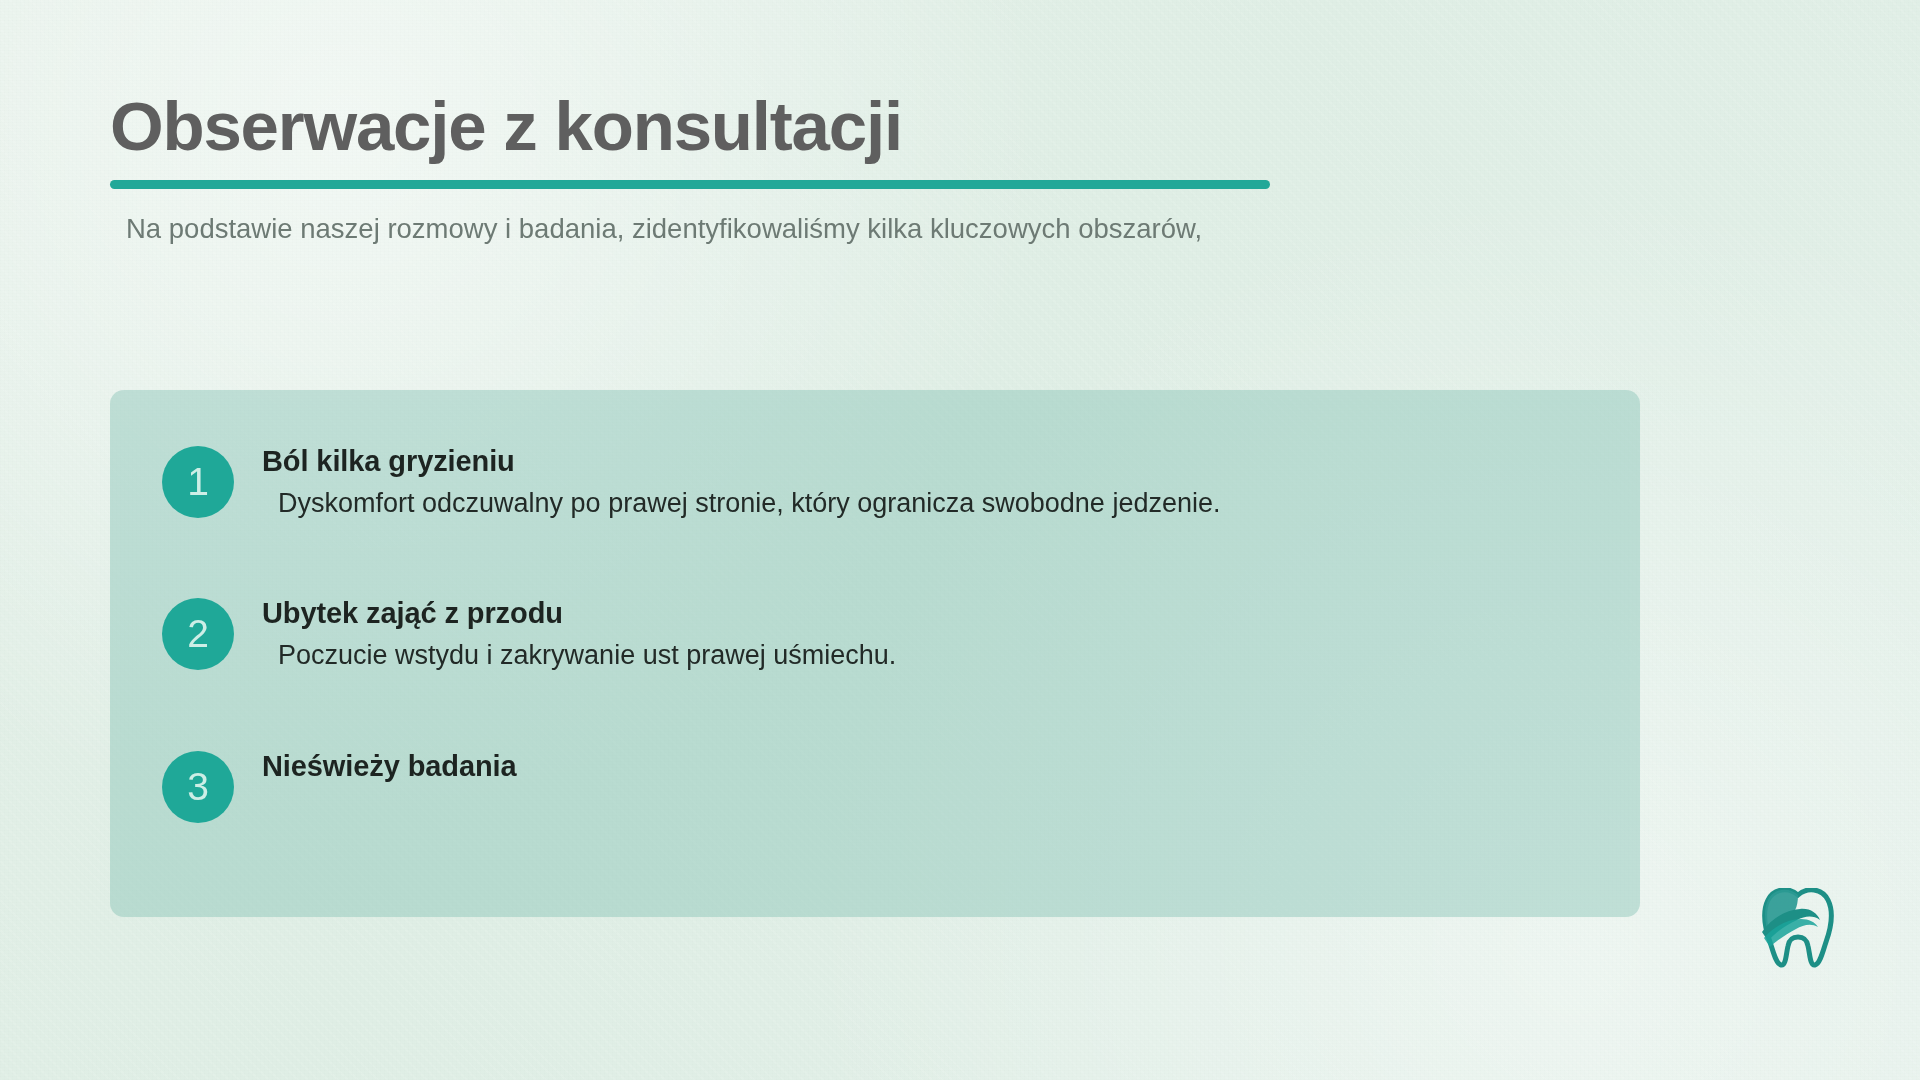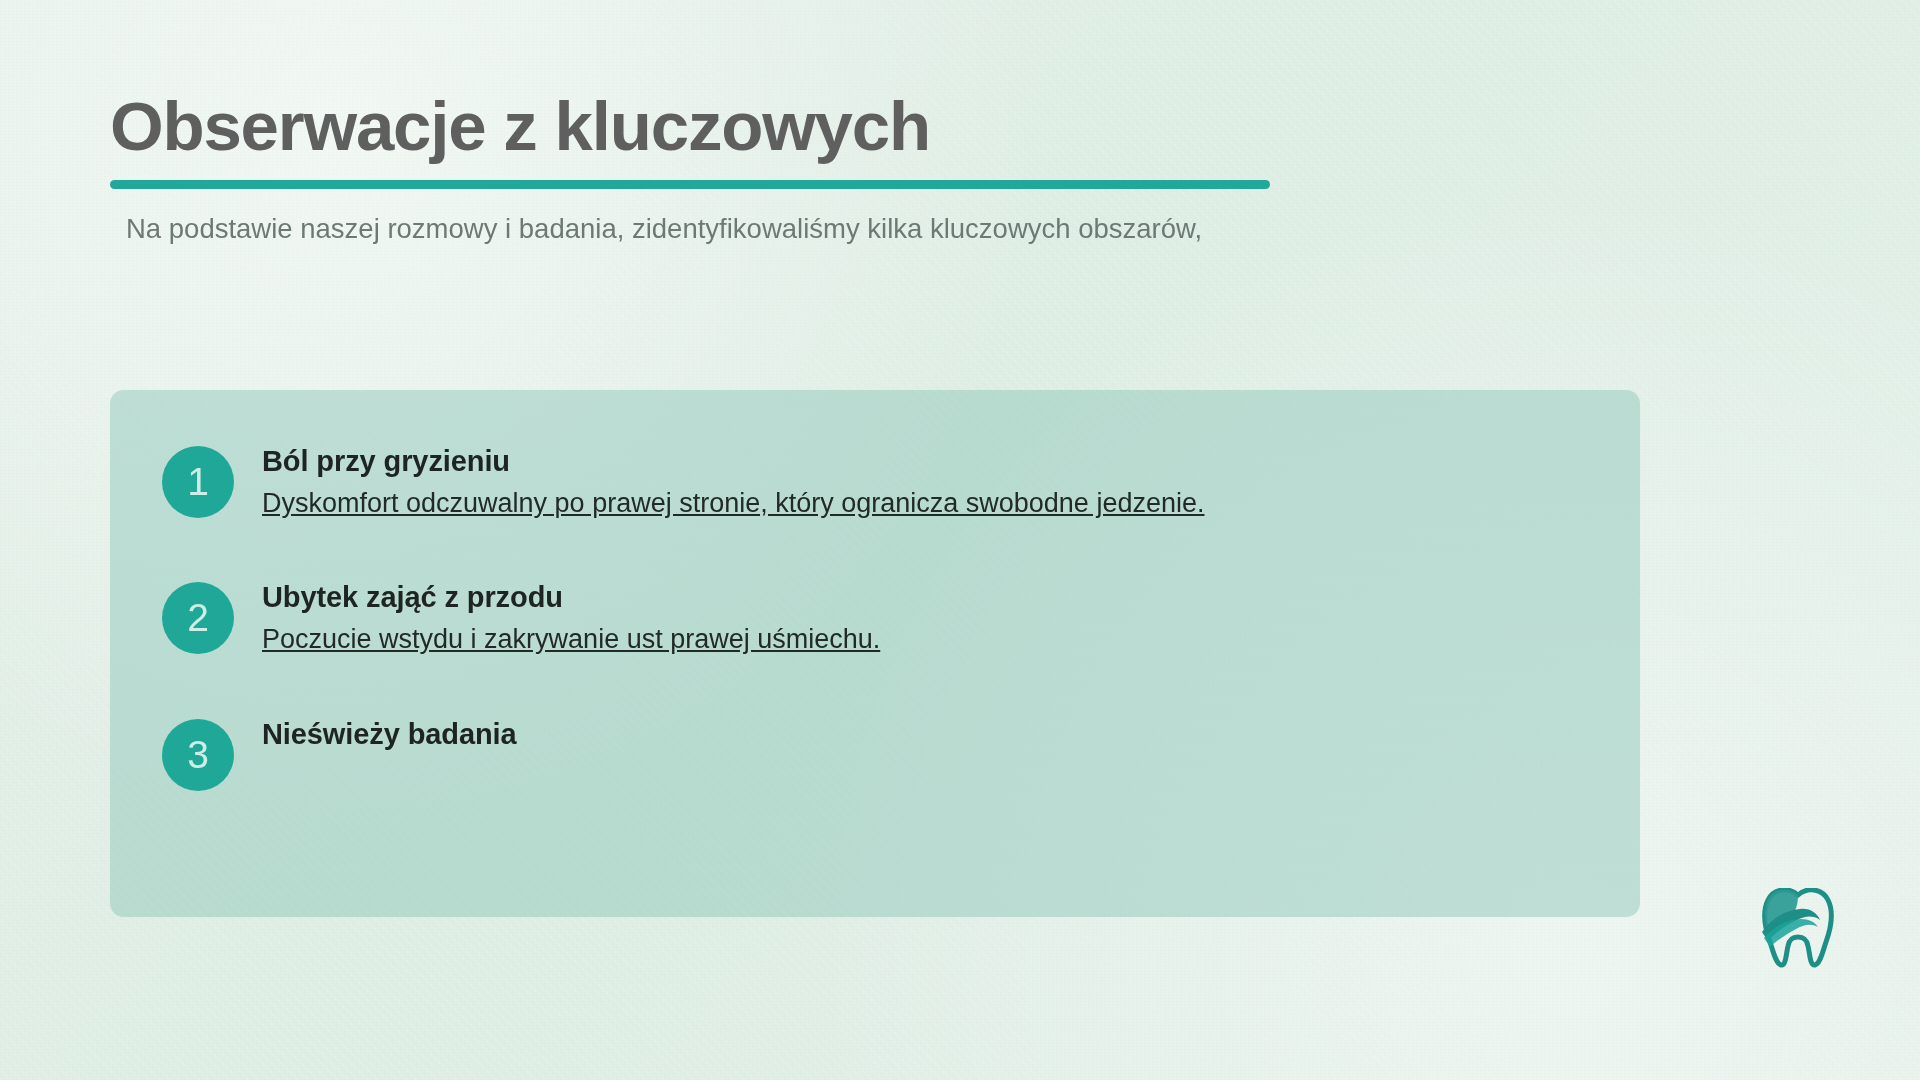"Obserwacje z kluczowych" h1.slide-title { text: kluczowych -> konsultacji }
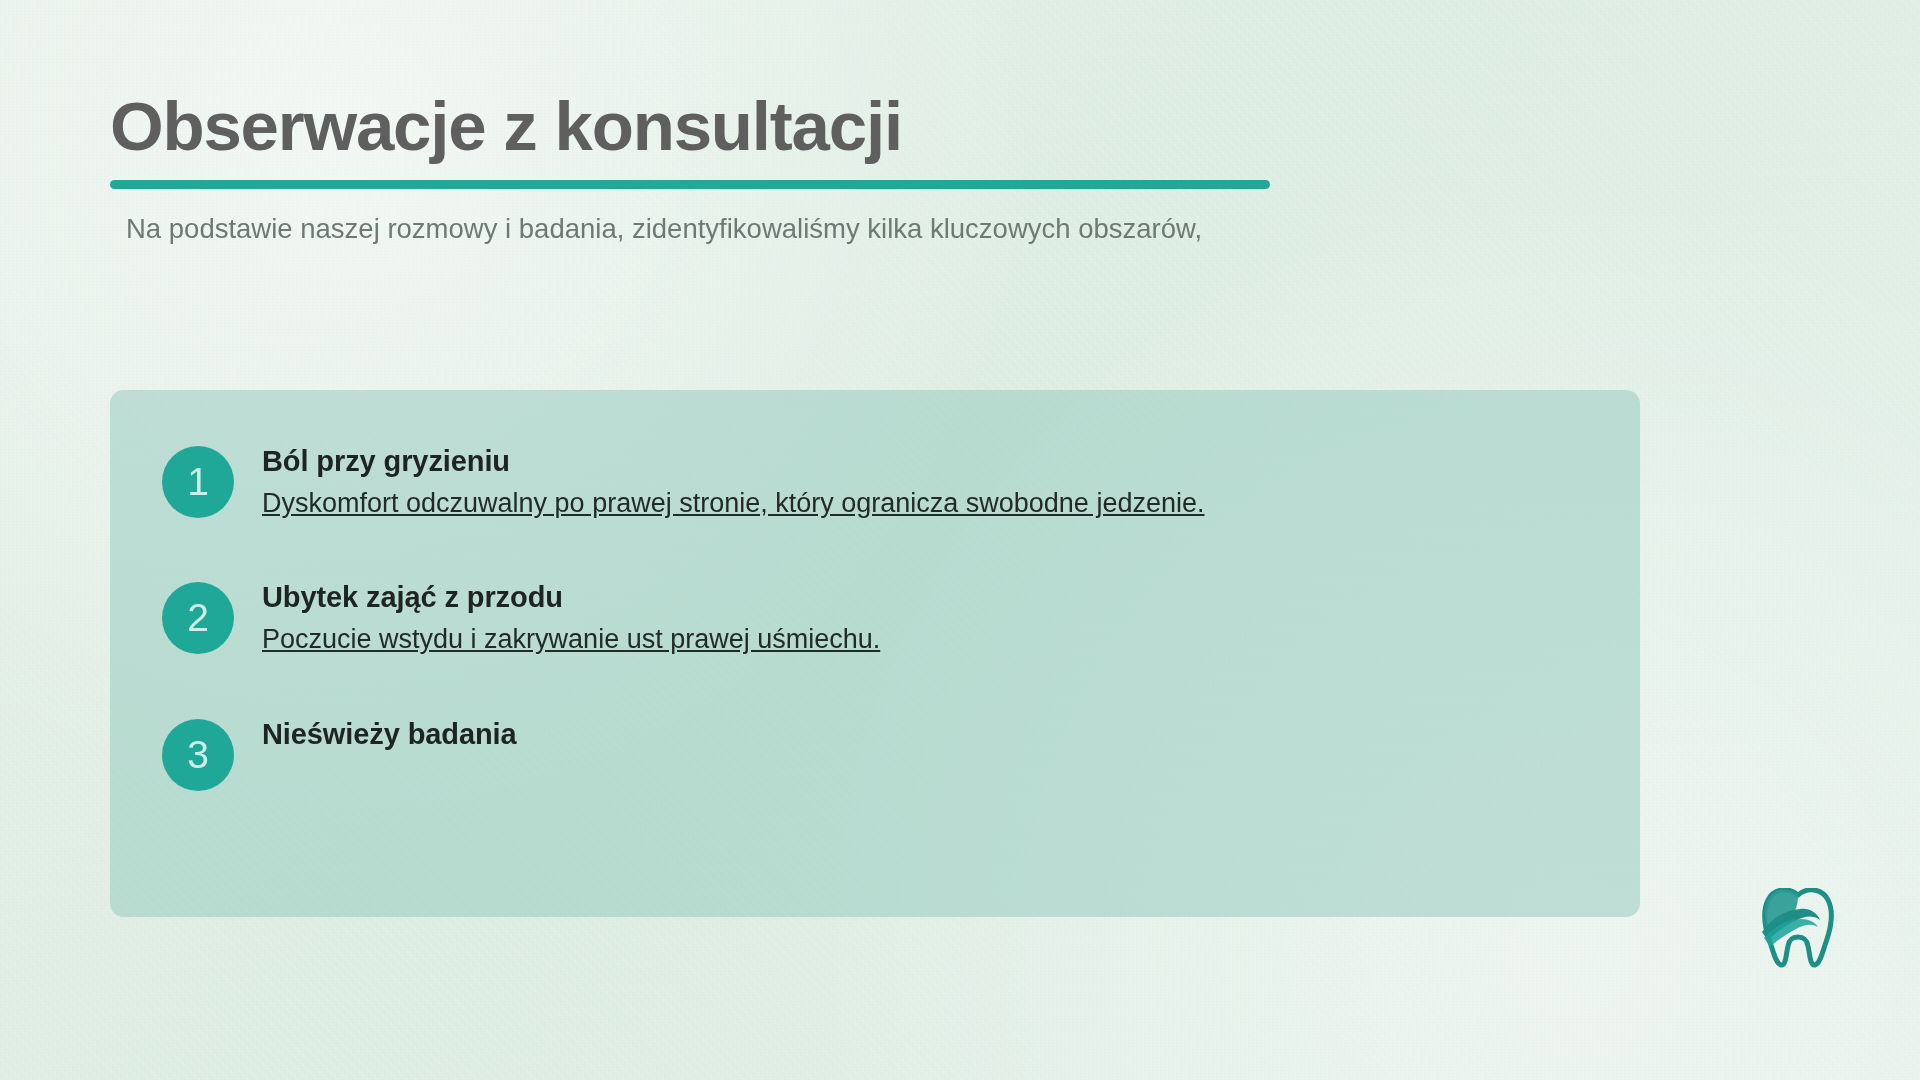"Ból przy gryzieniu" p.item-title { text: przy -> kilka }
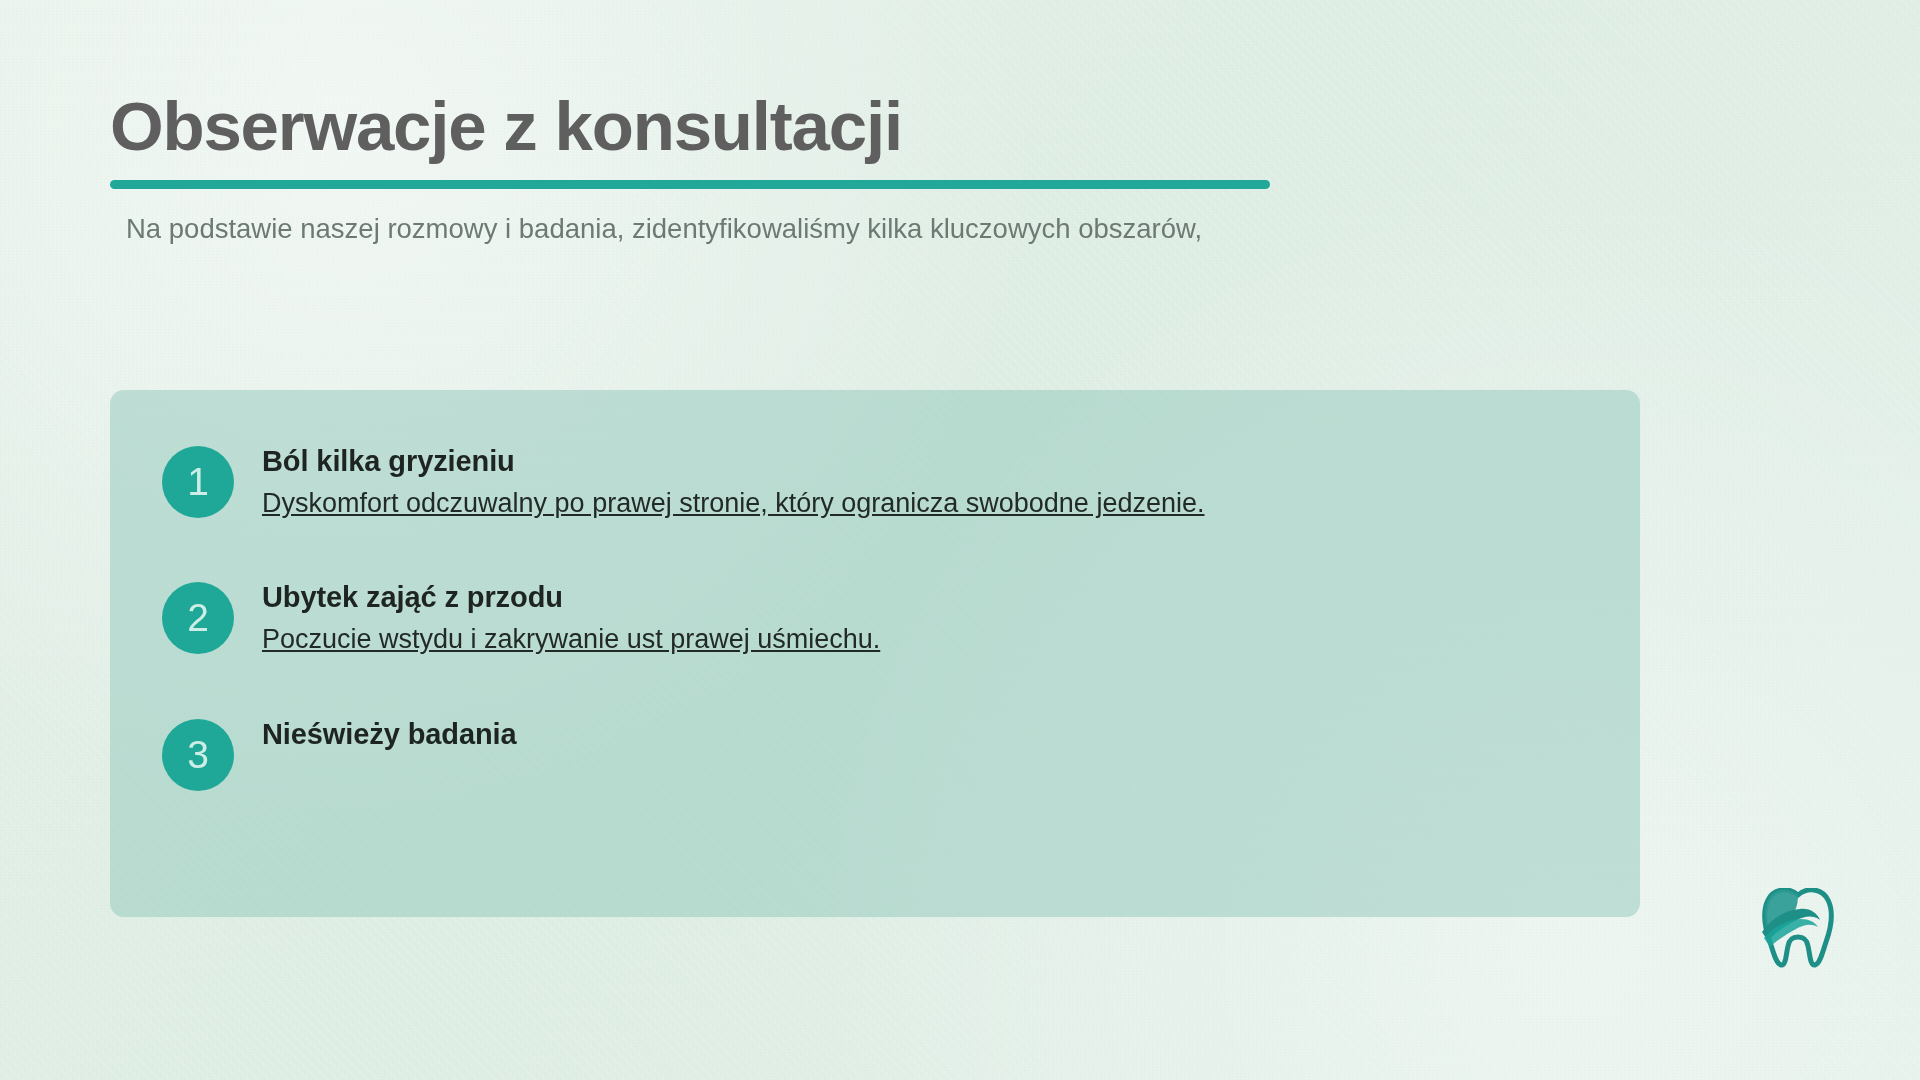"Dyskomfort odczuwalny po prawej stronie," .item-desc { margin: 0 -> 16px; text-decoration: underline -> none }
